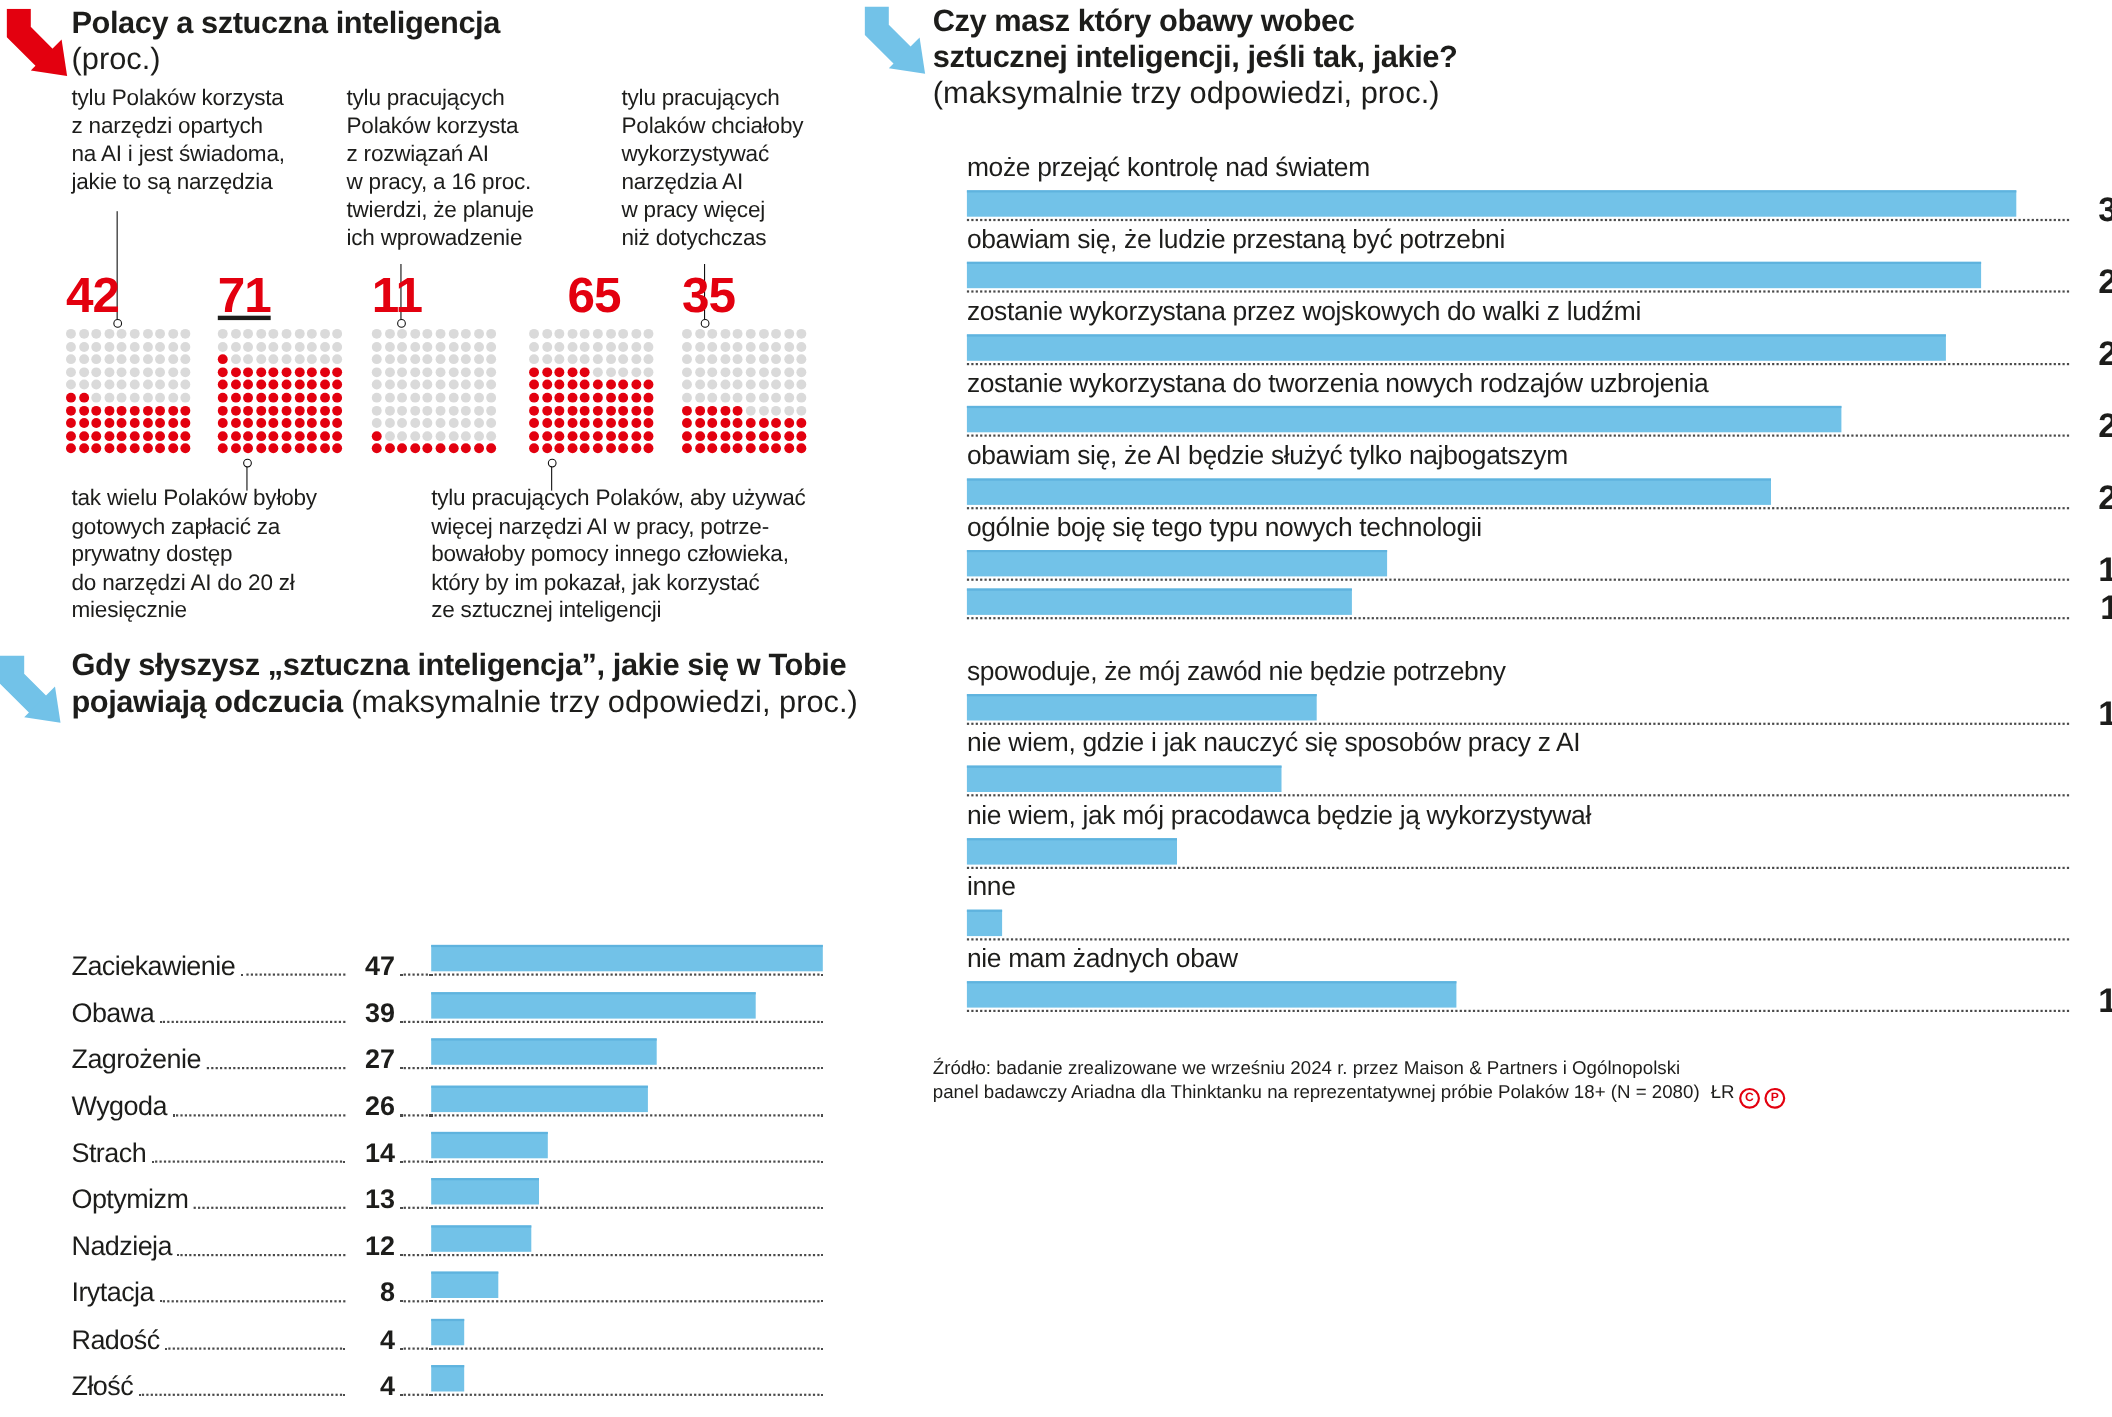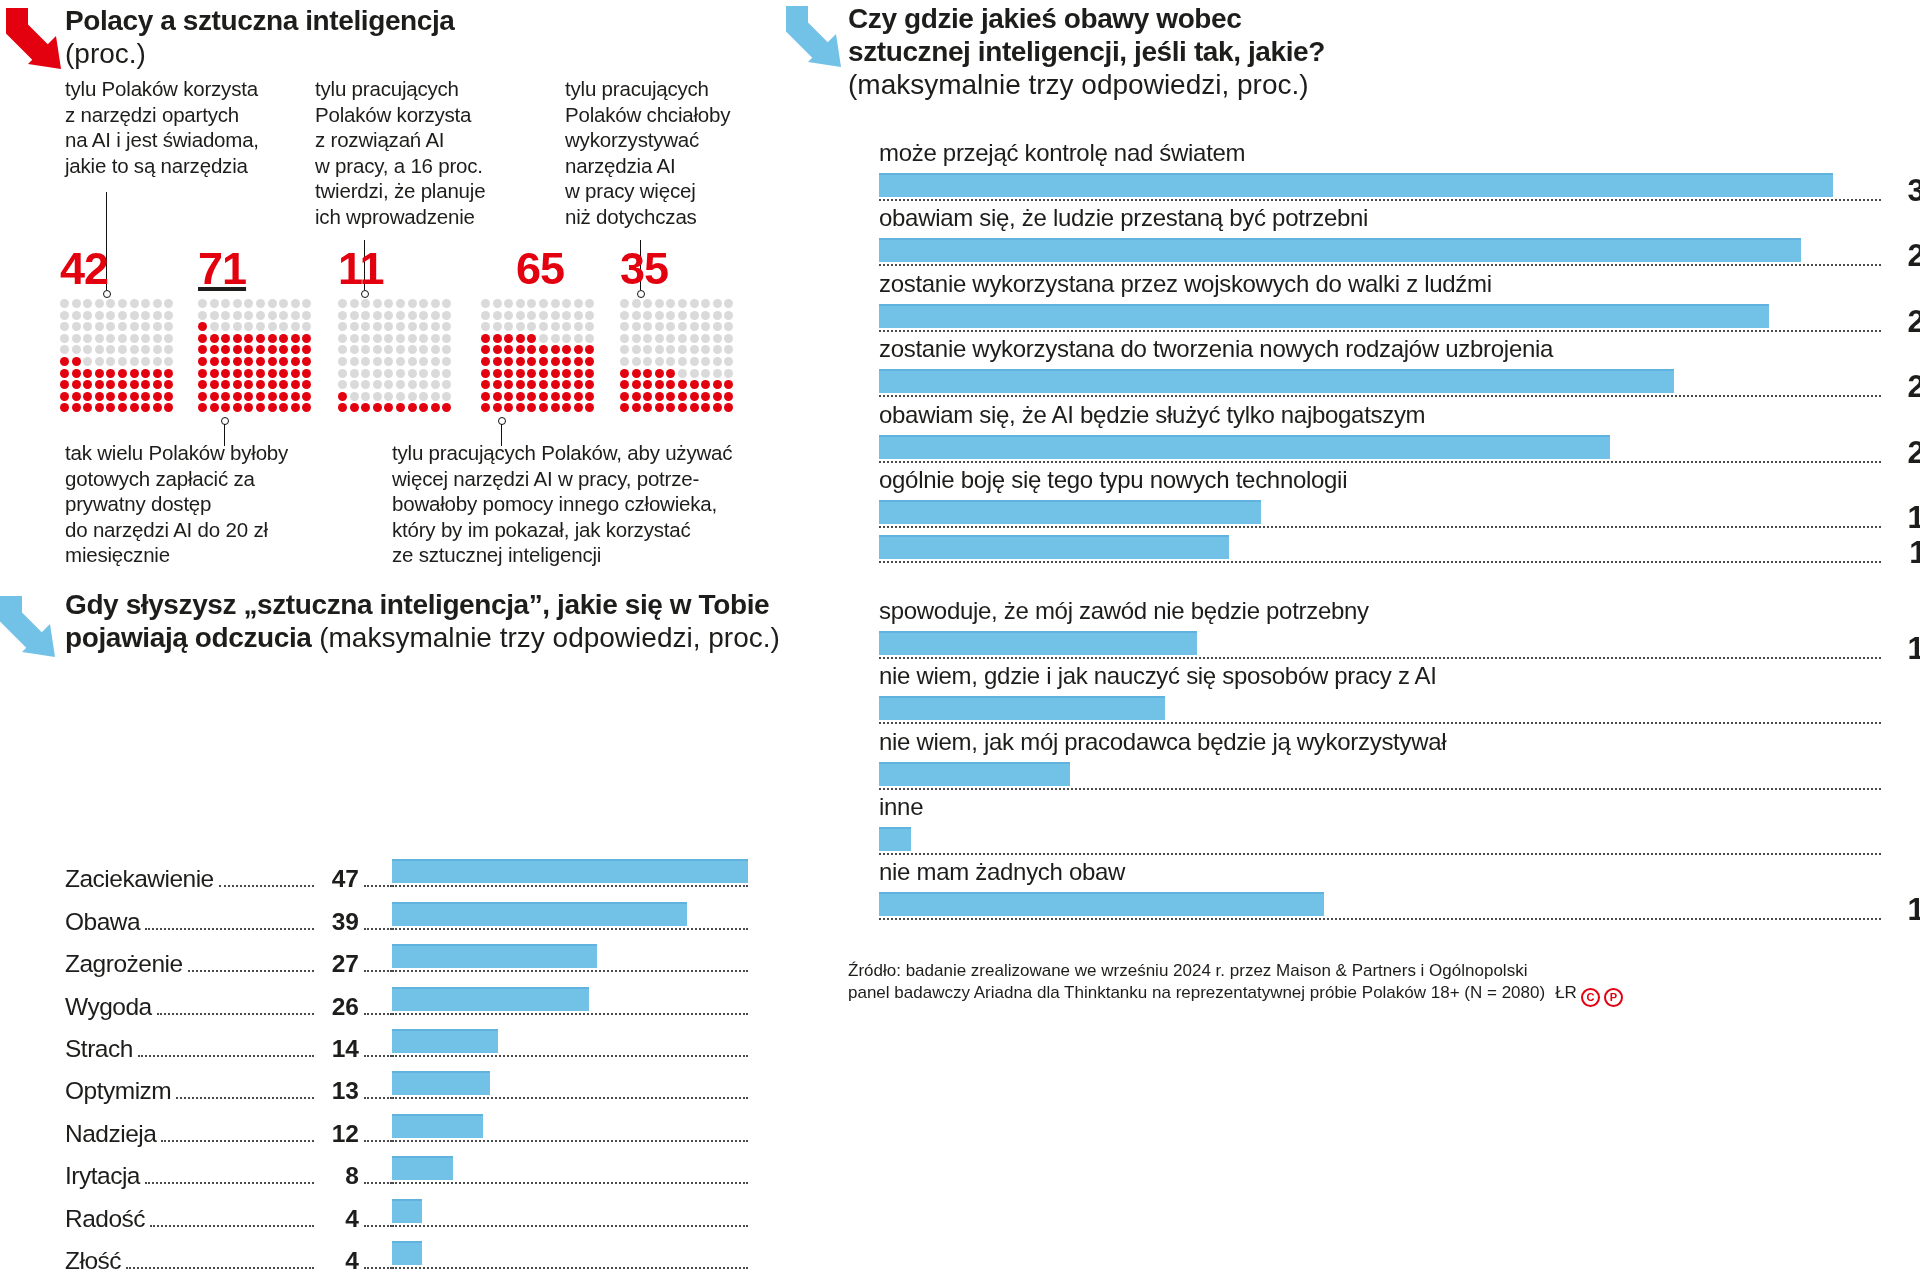"Czy gdzie jakieś obawy wobec" div.abs { text: gdzie jakieś -> masz który }
